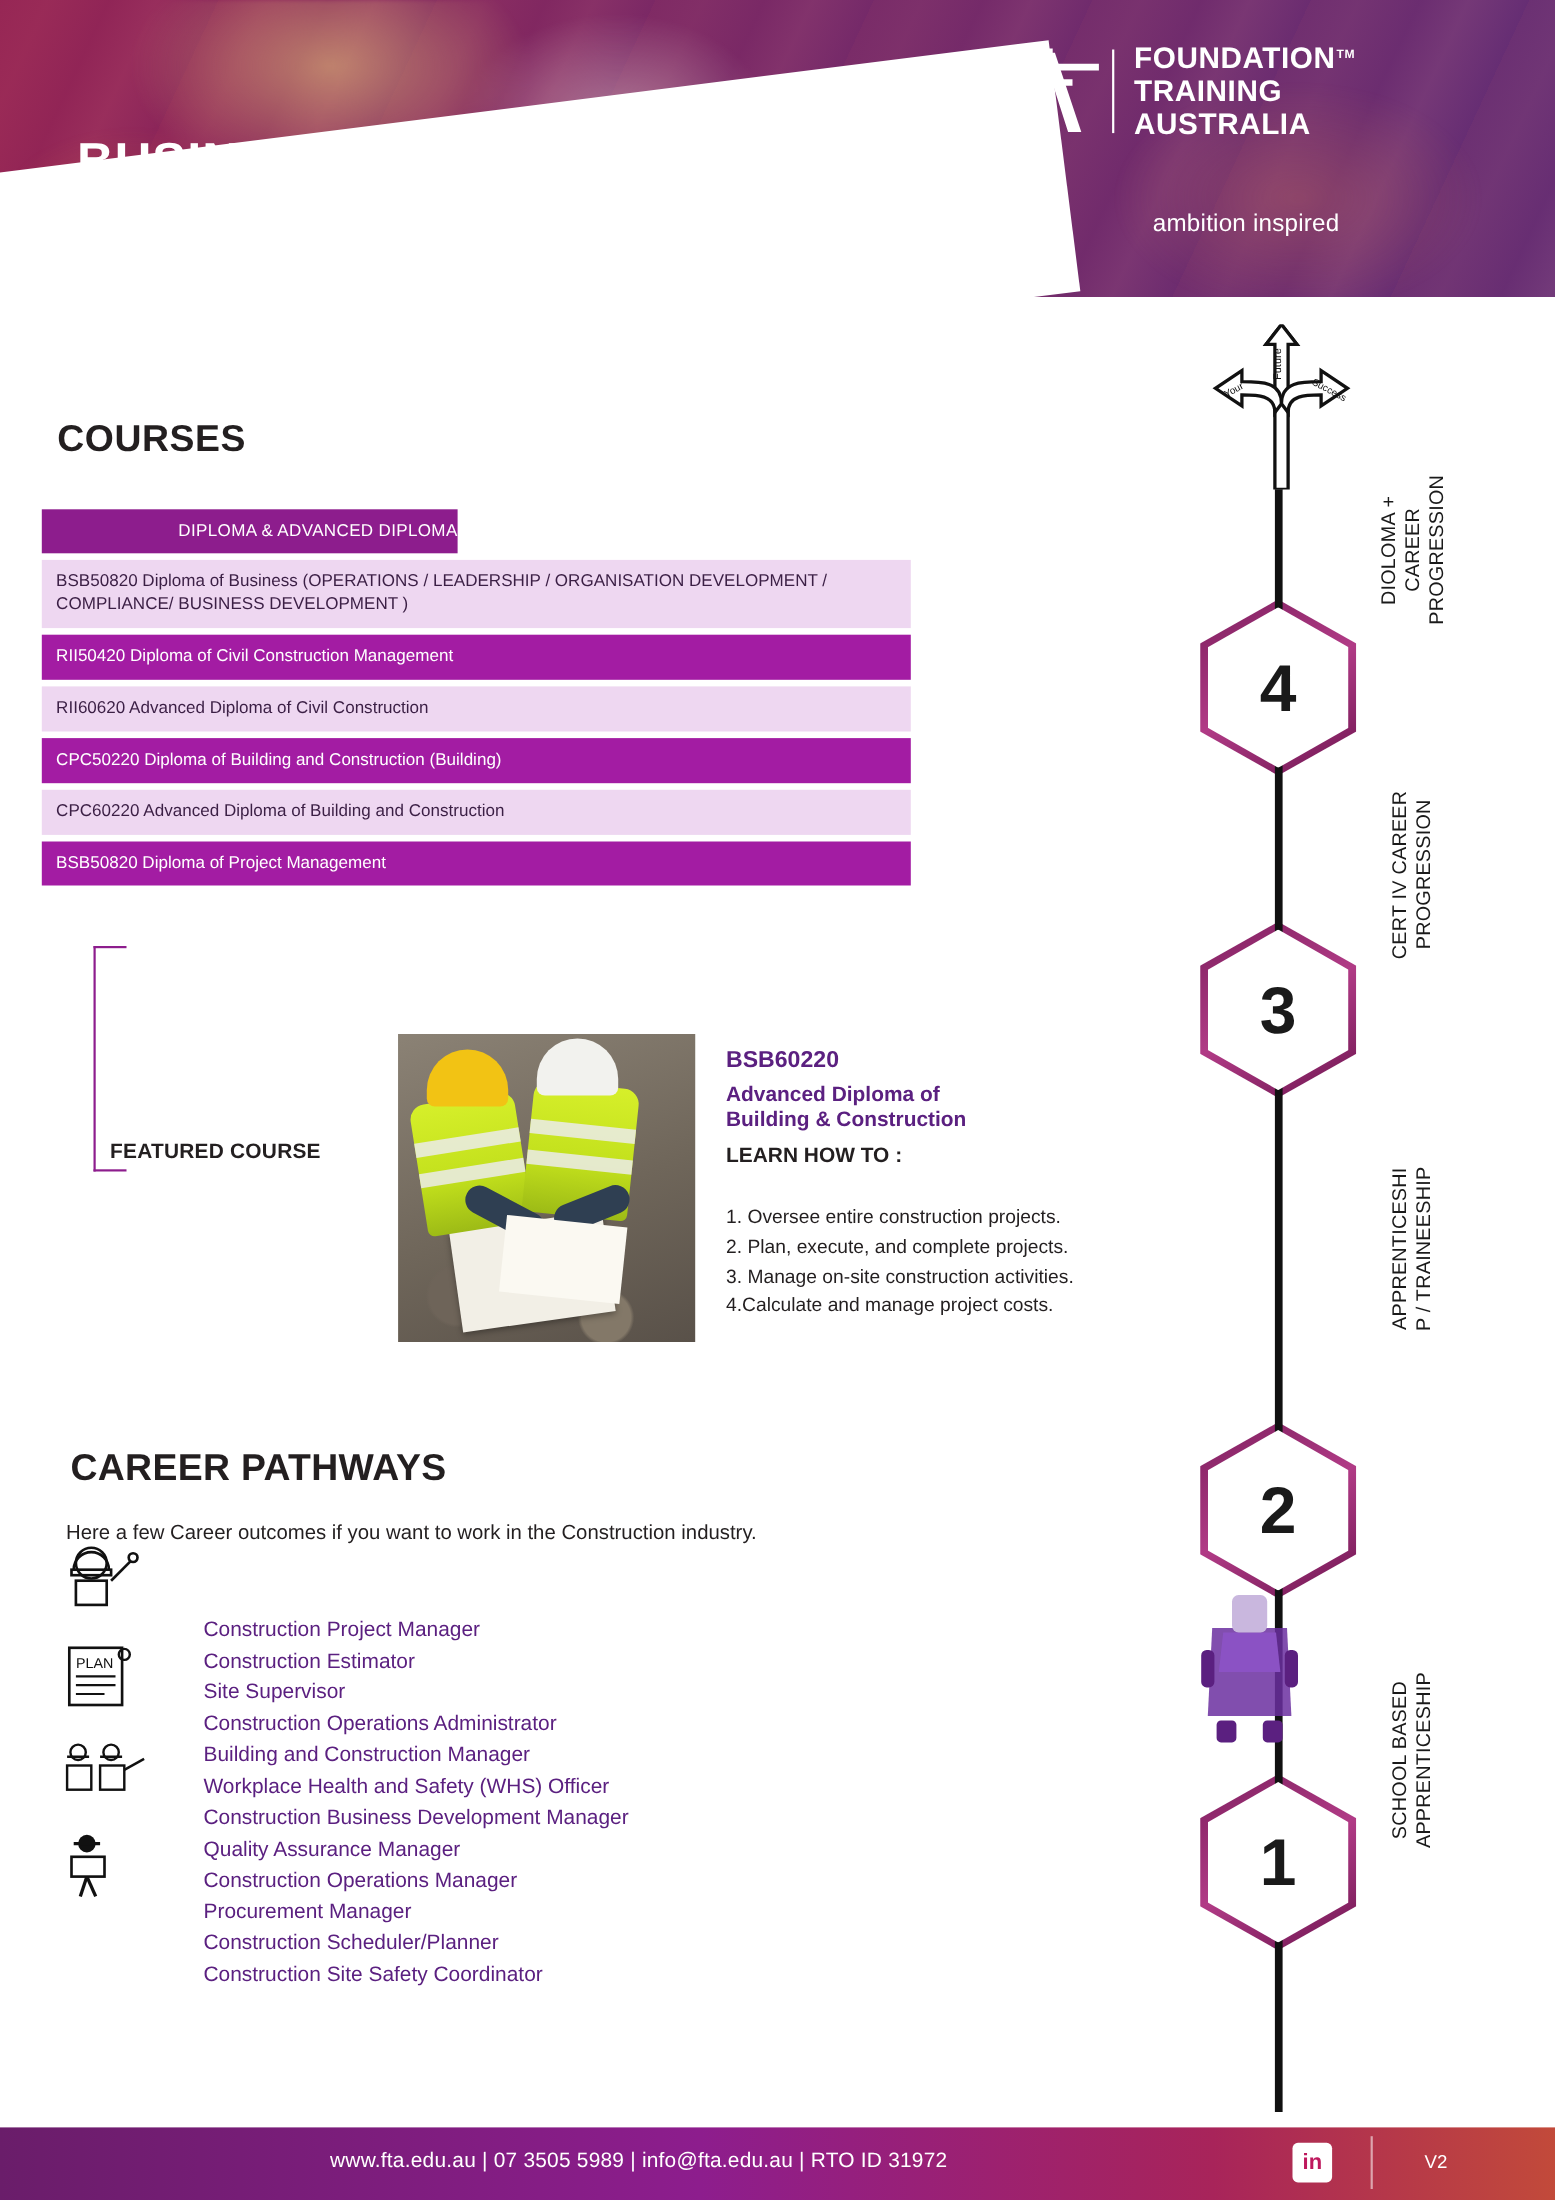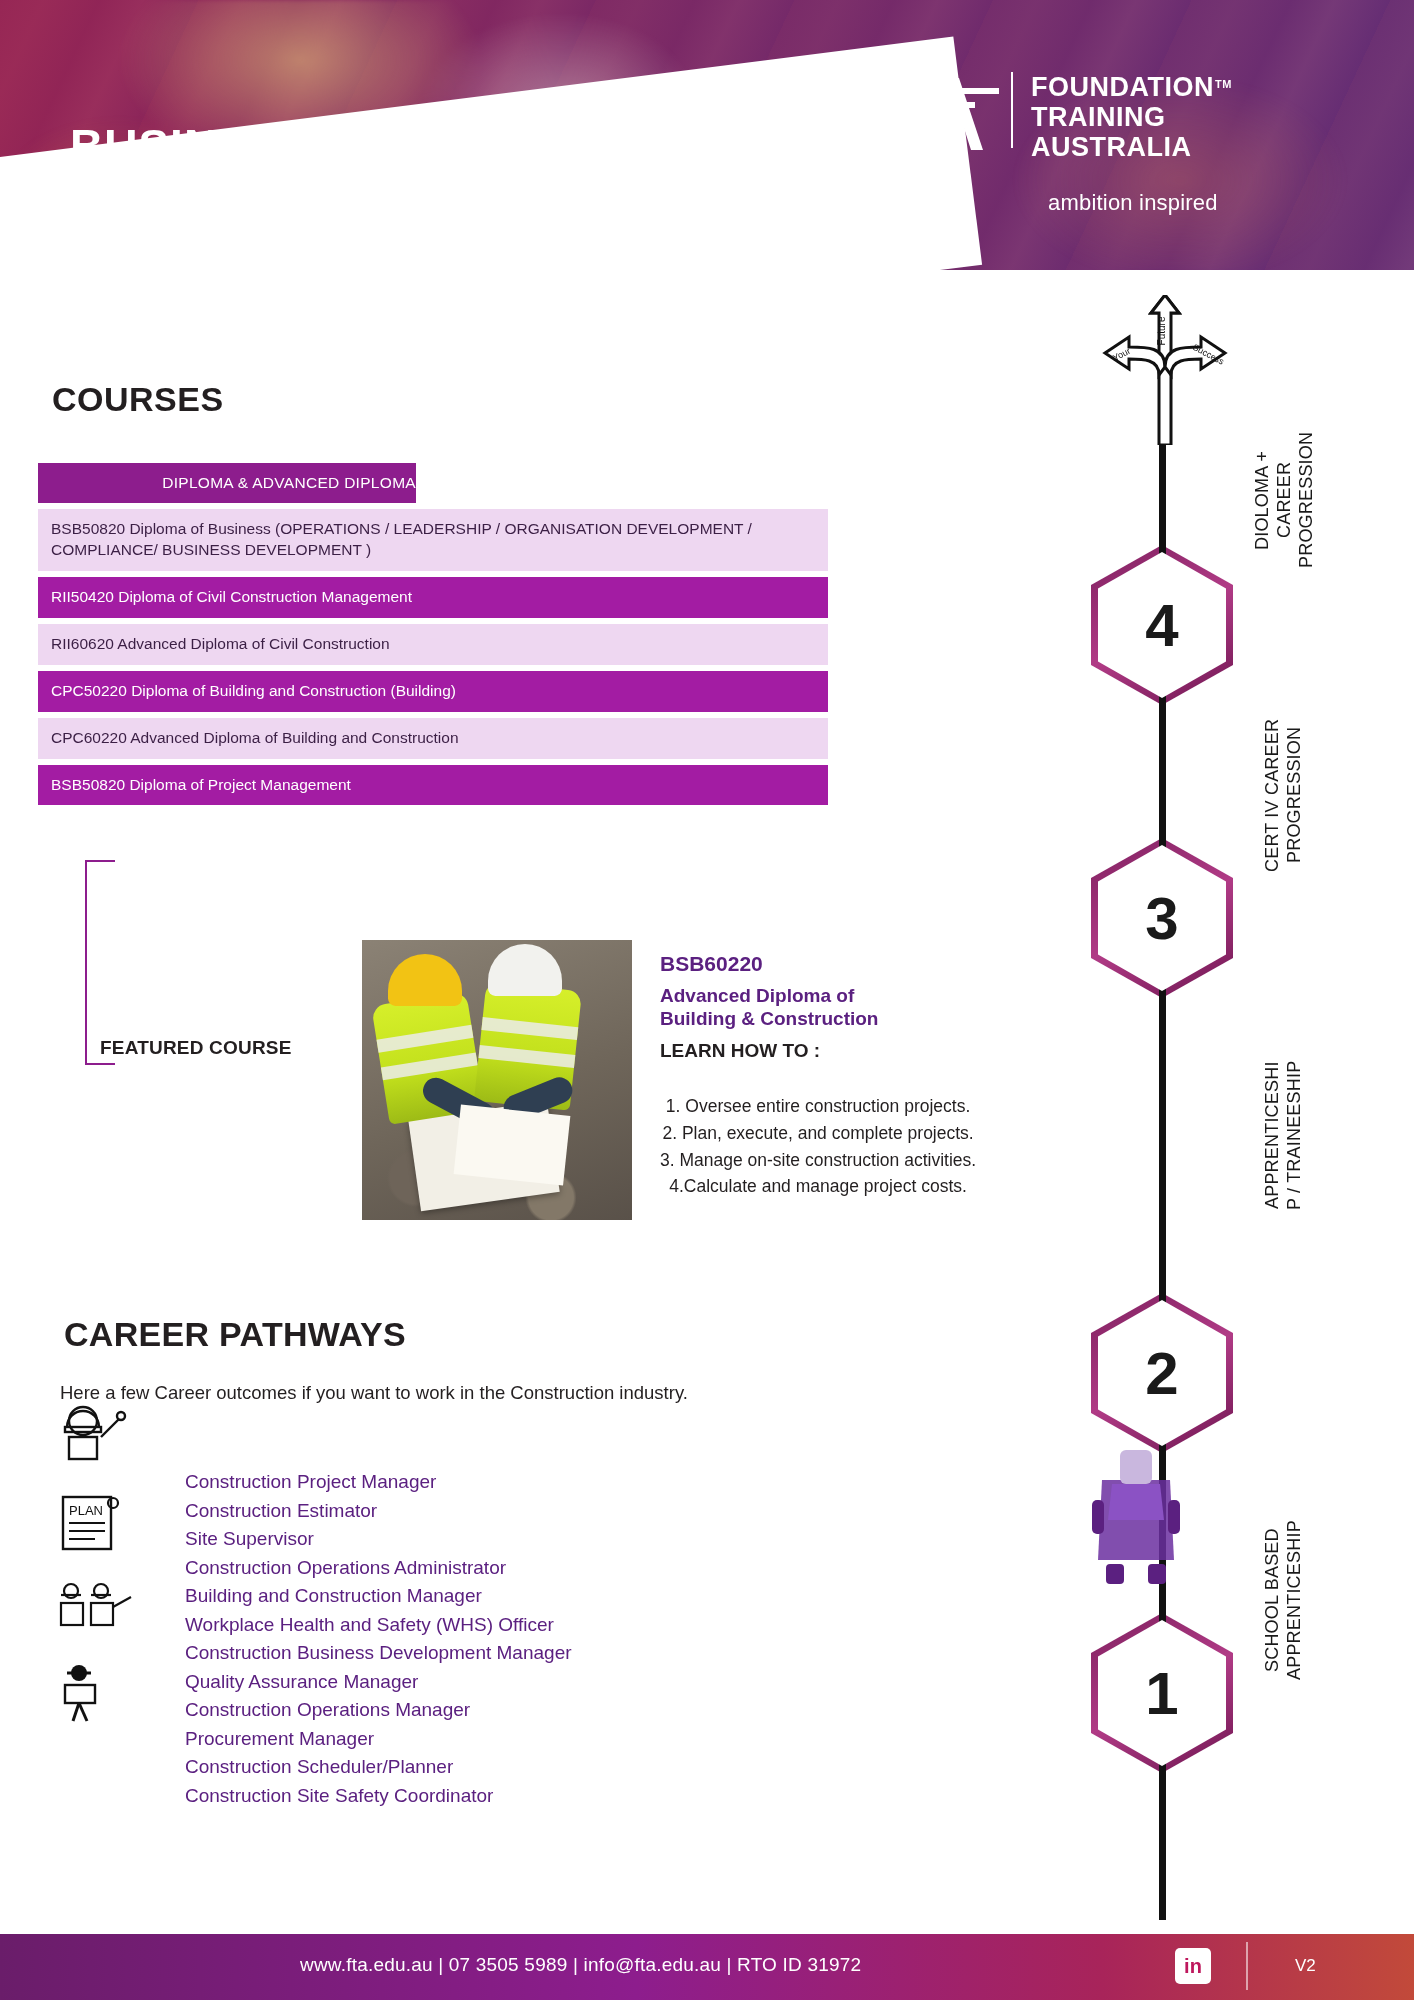"FOUNDATION" .logo-wrap { align-items: none -> center; margin-top: 34px -> none }
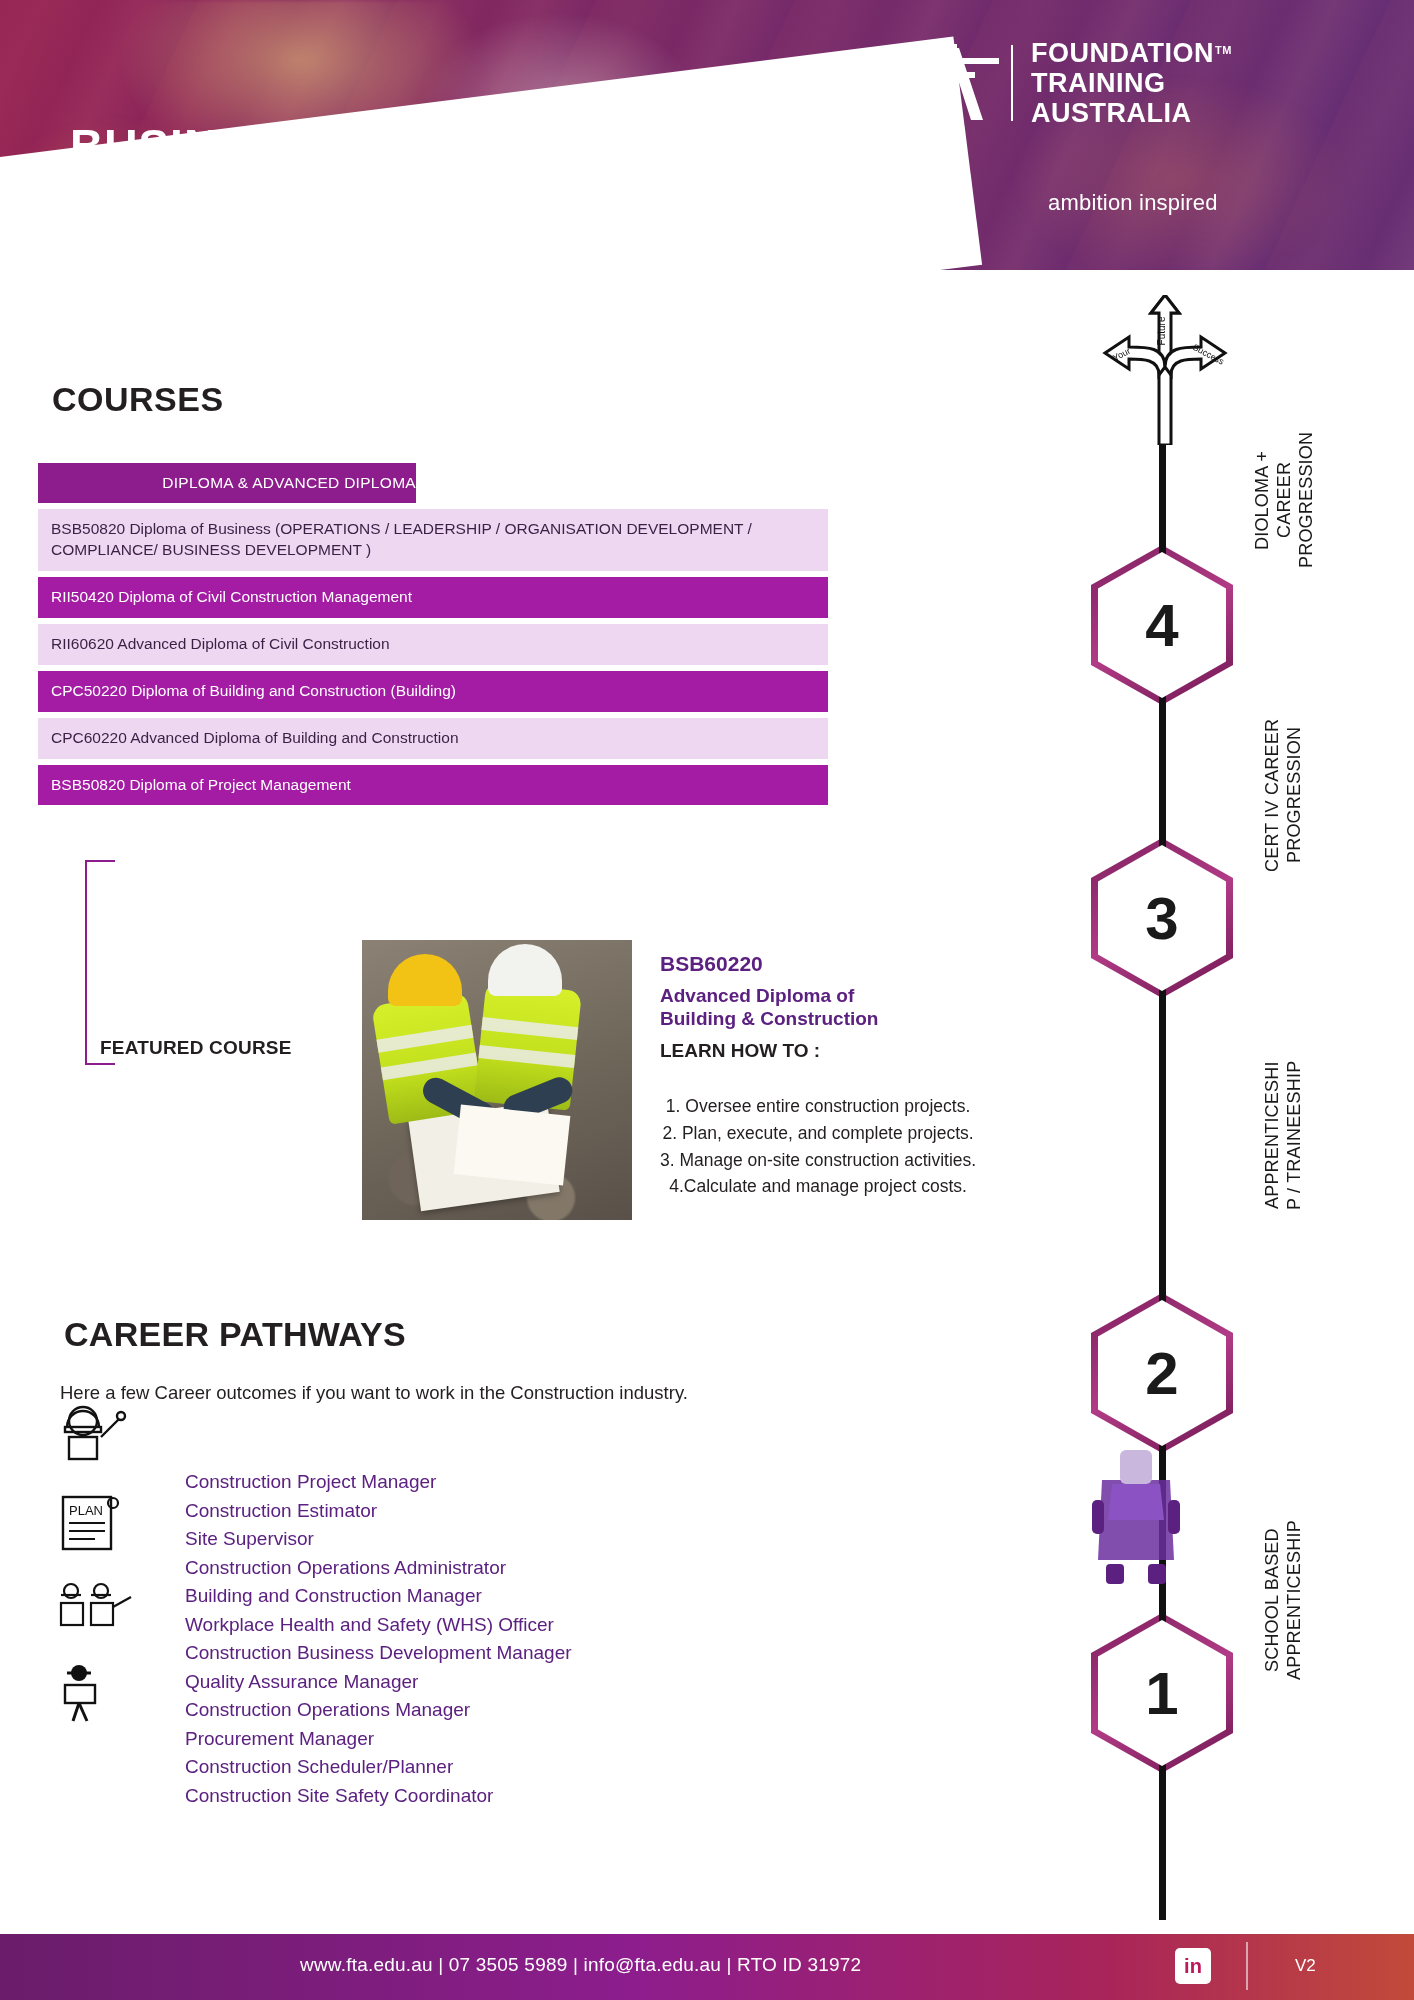"1. Oversee entire construction projects." .learn-list { text-align: center -> none }
